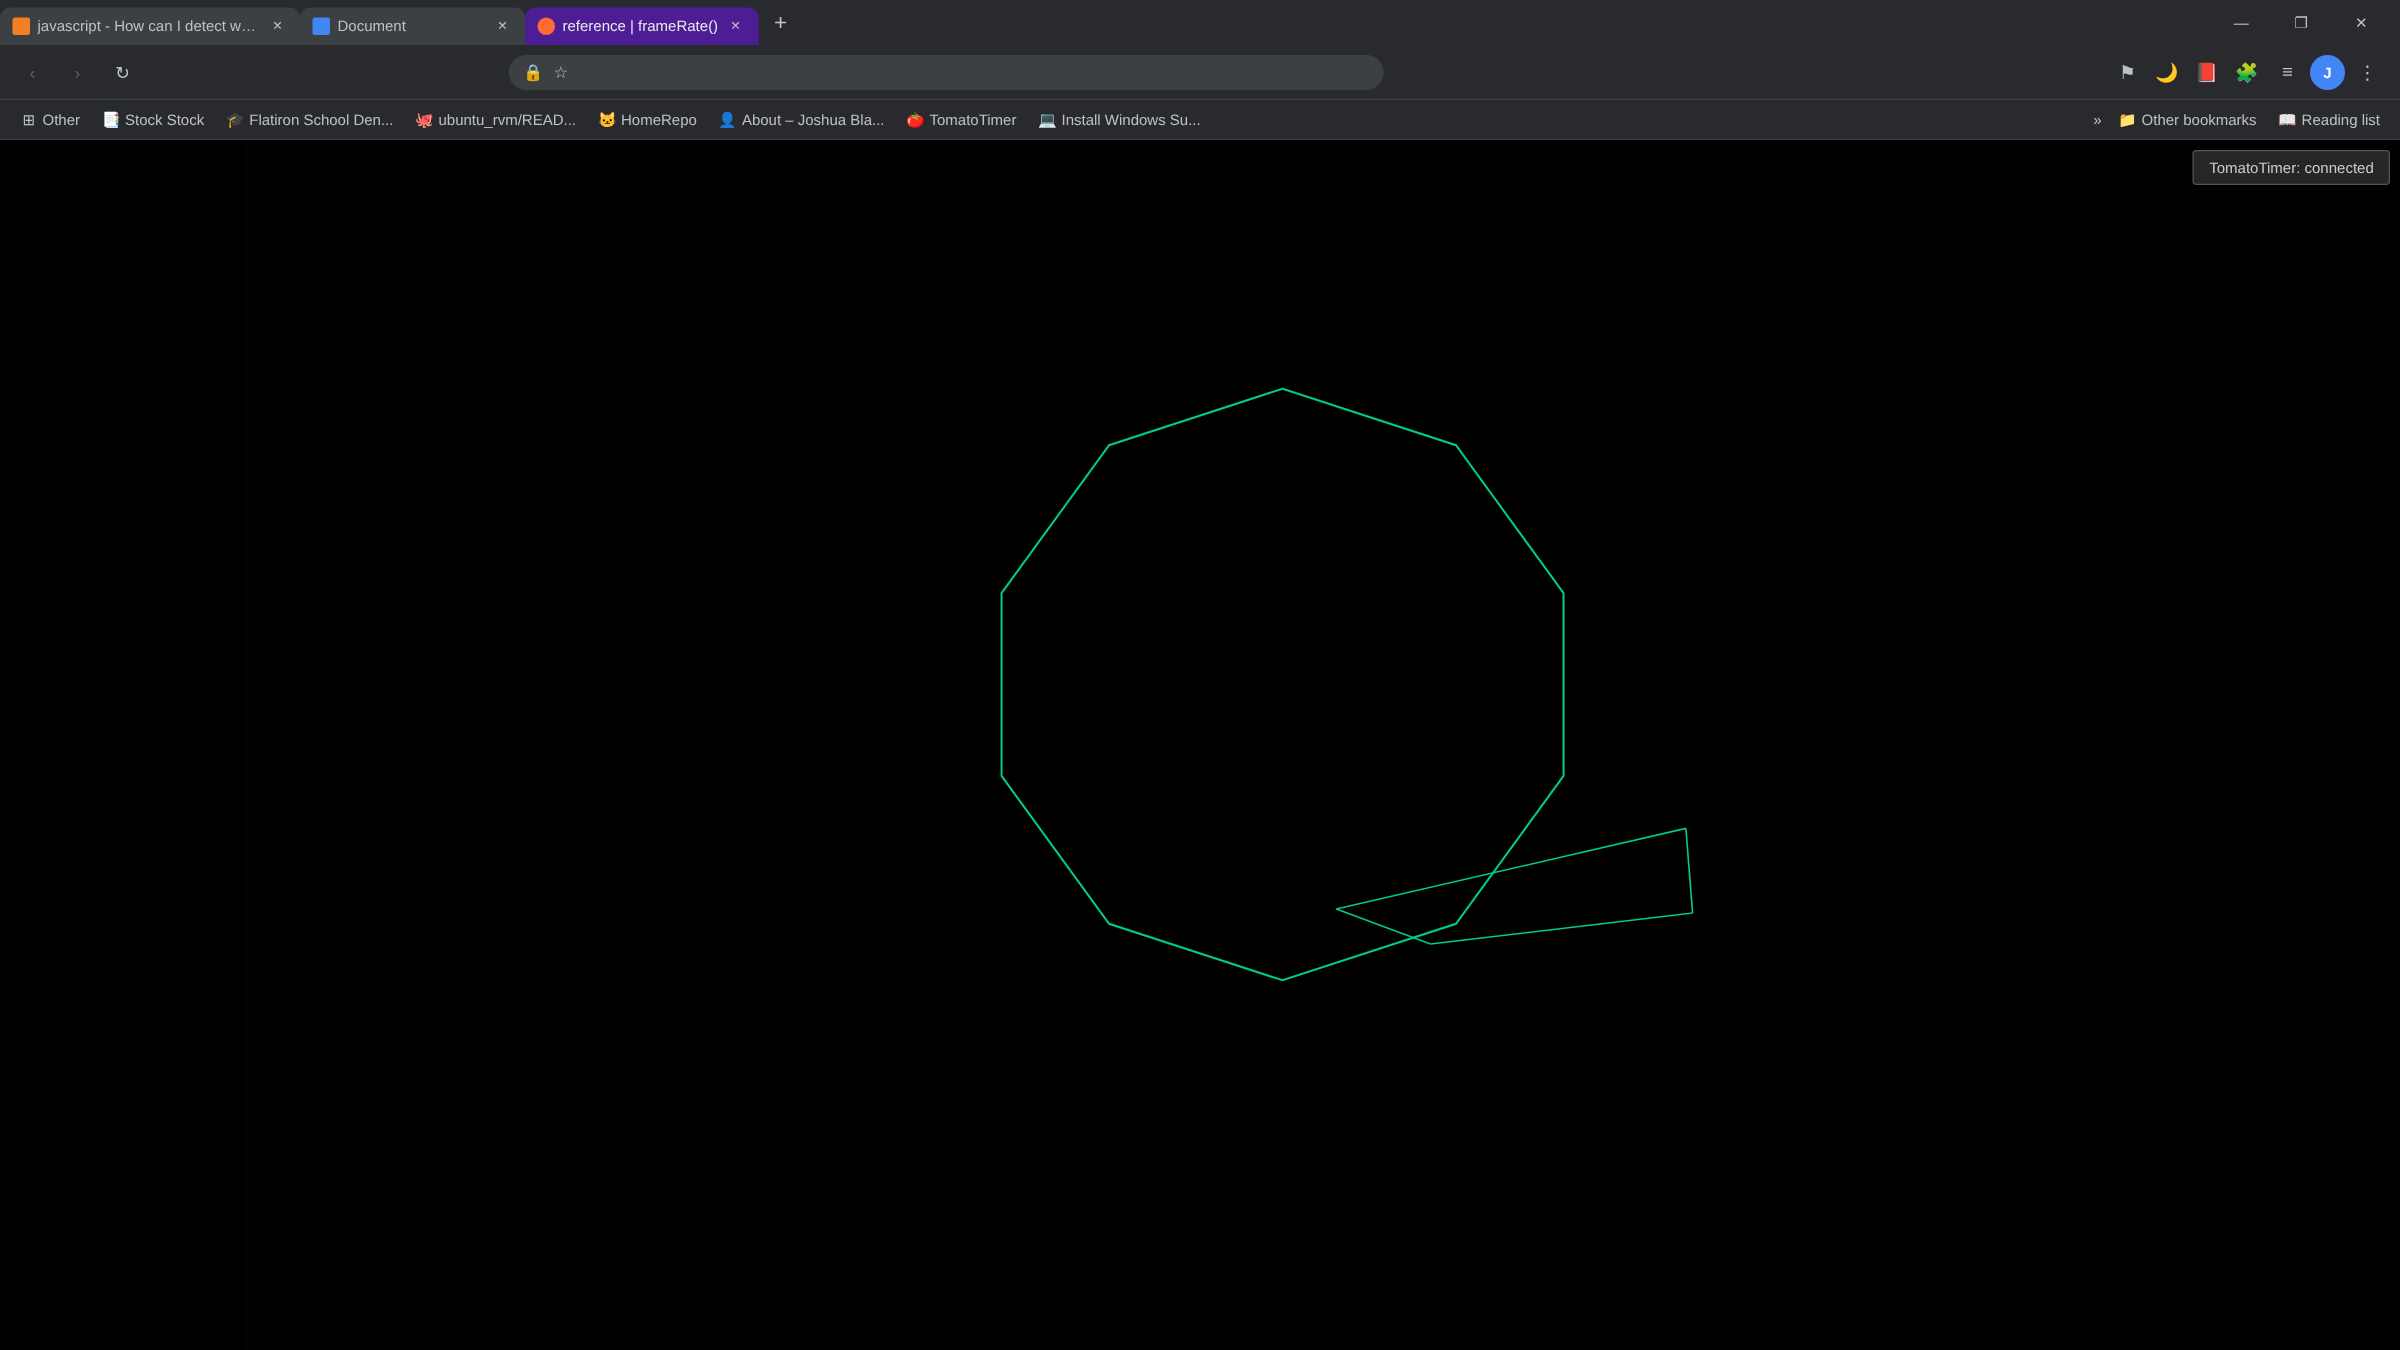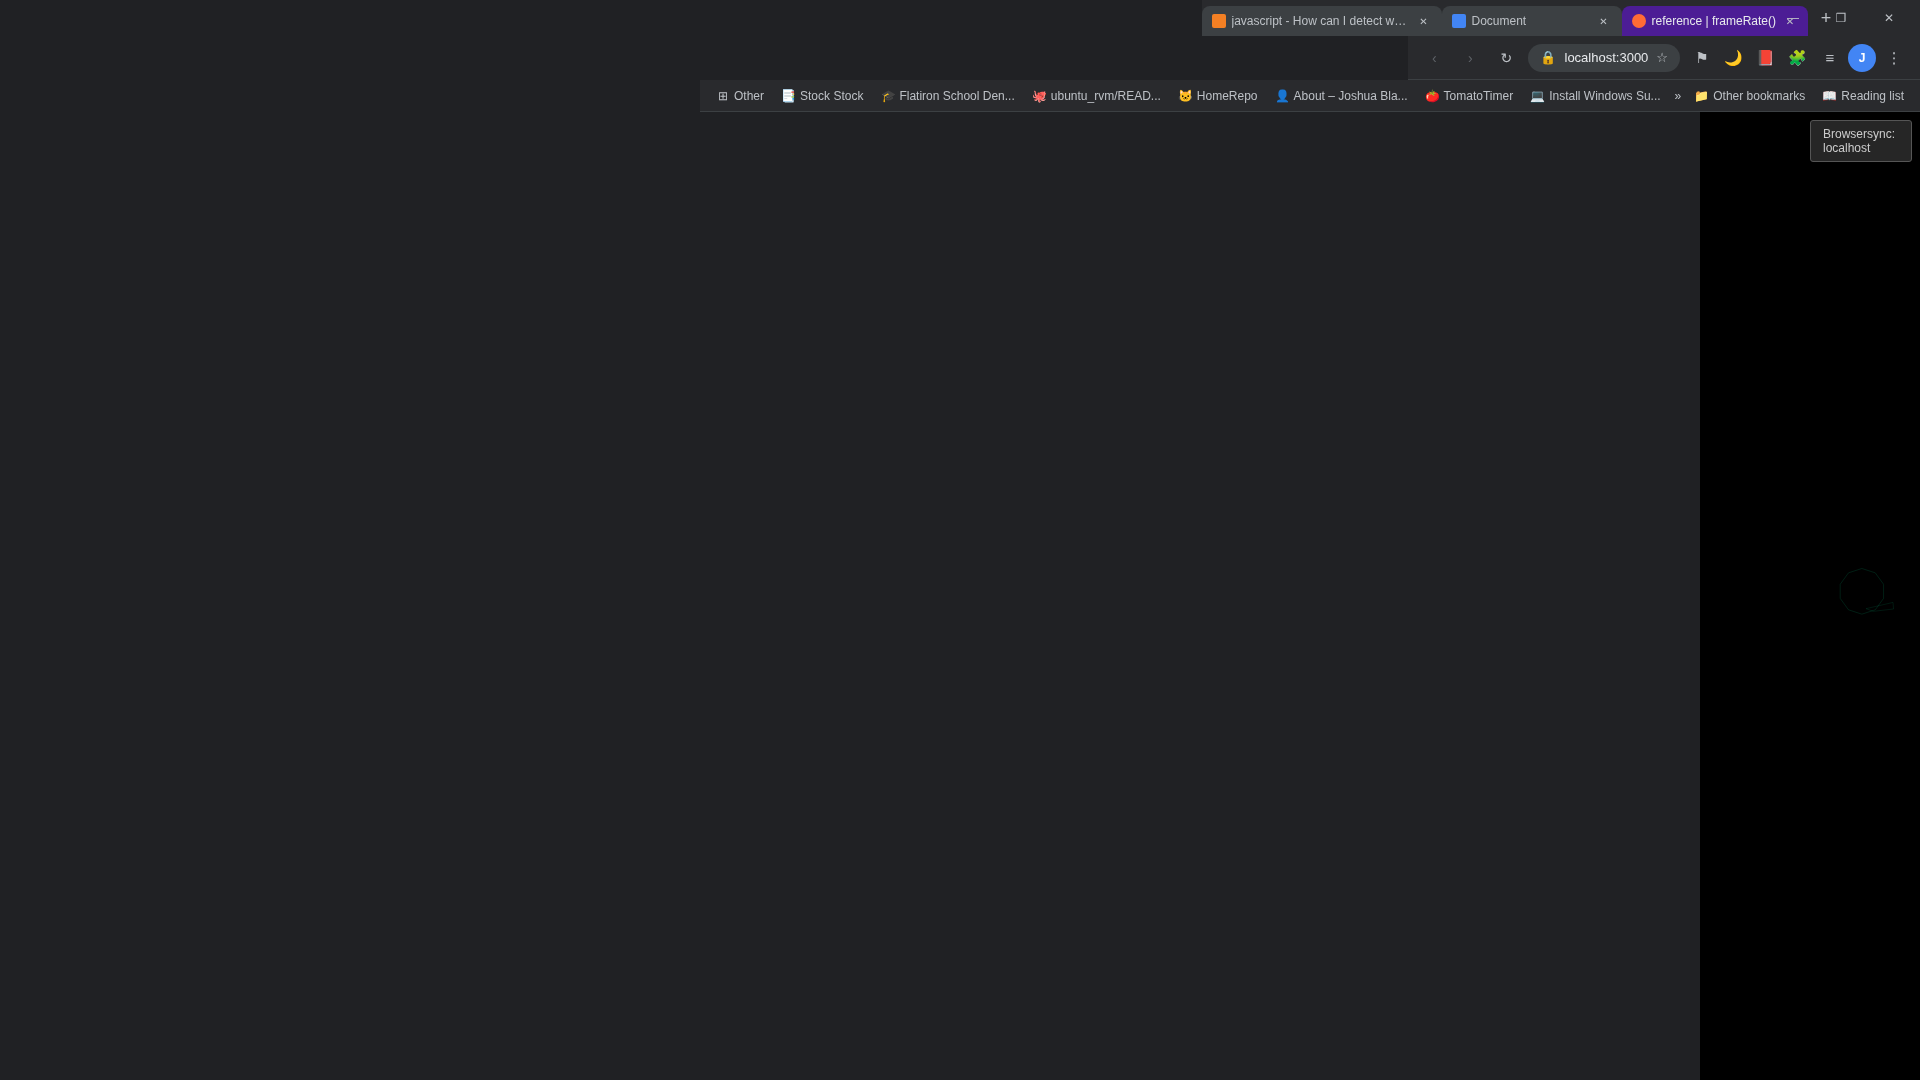"javascript - How can I" .browser-window { align-items: flex-end -> none }
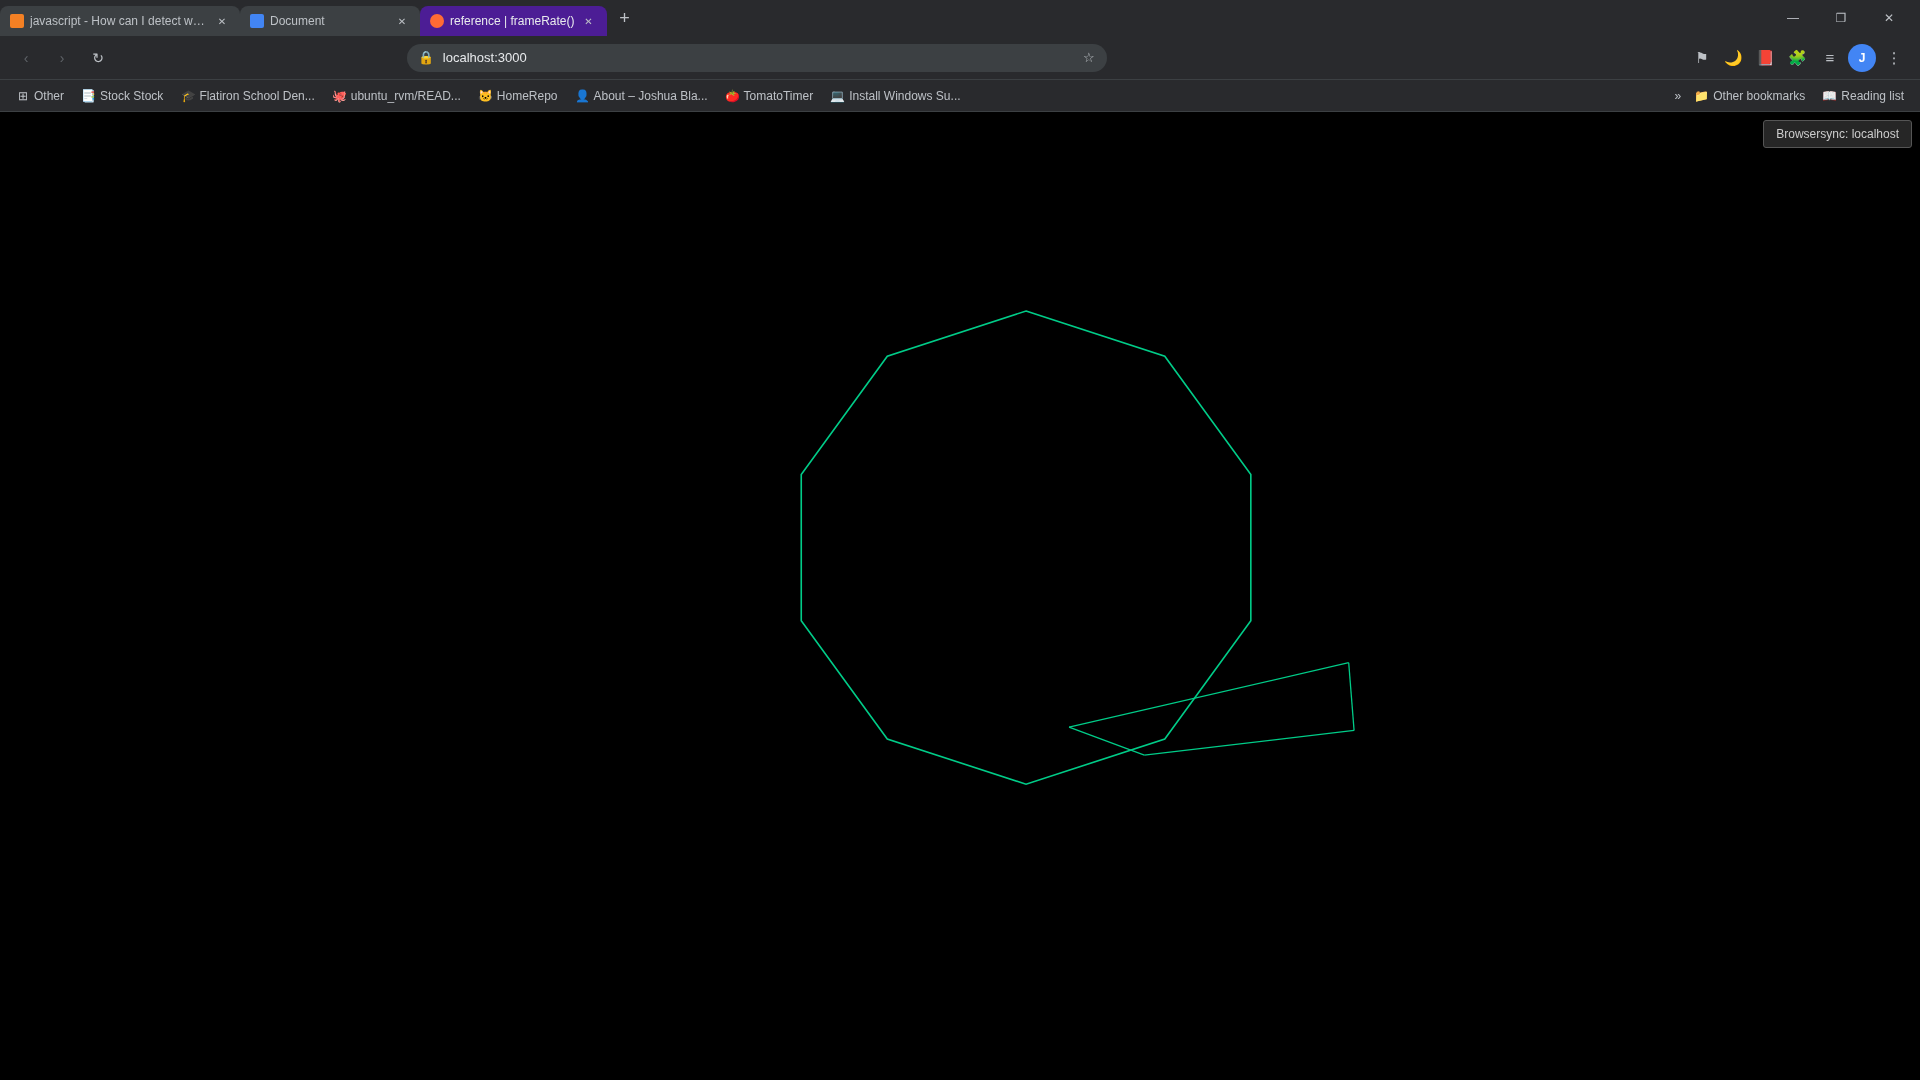"localhost:3000" span.url-text { html: <span>localhost:3000</span> -> none }
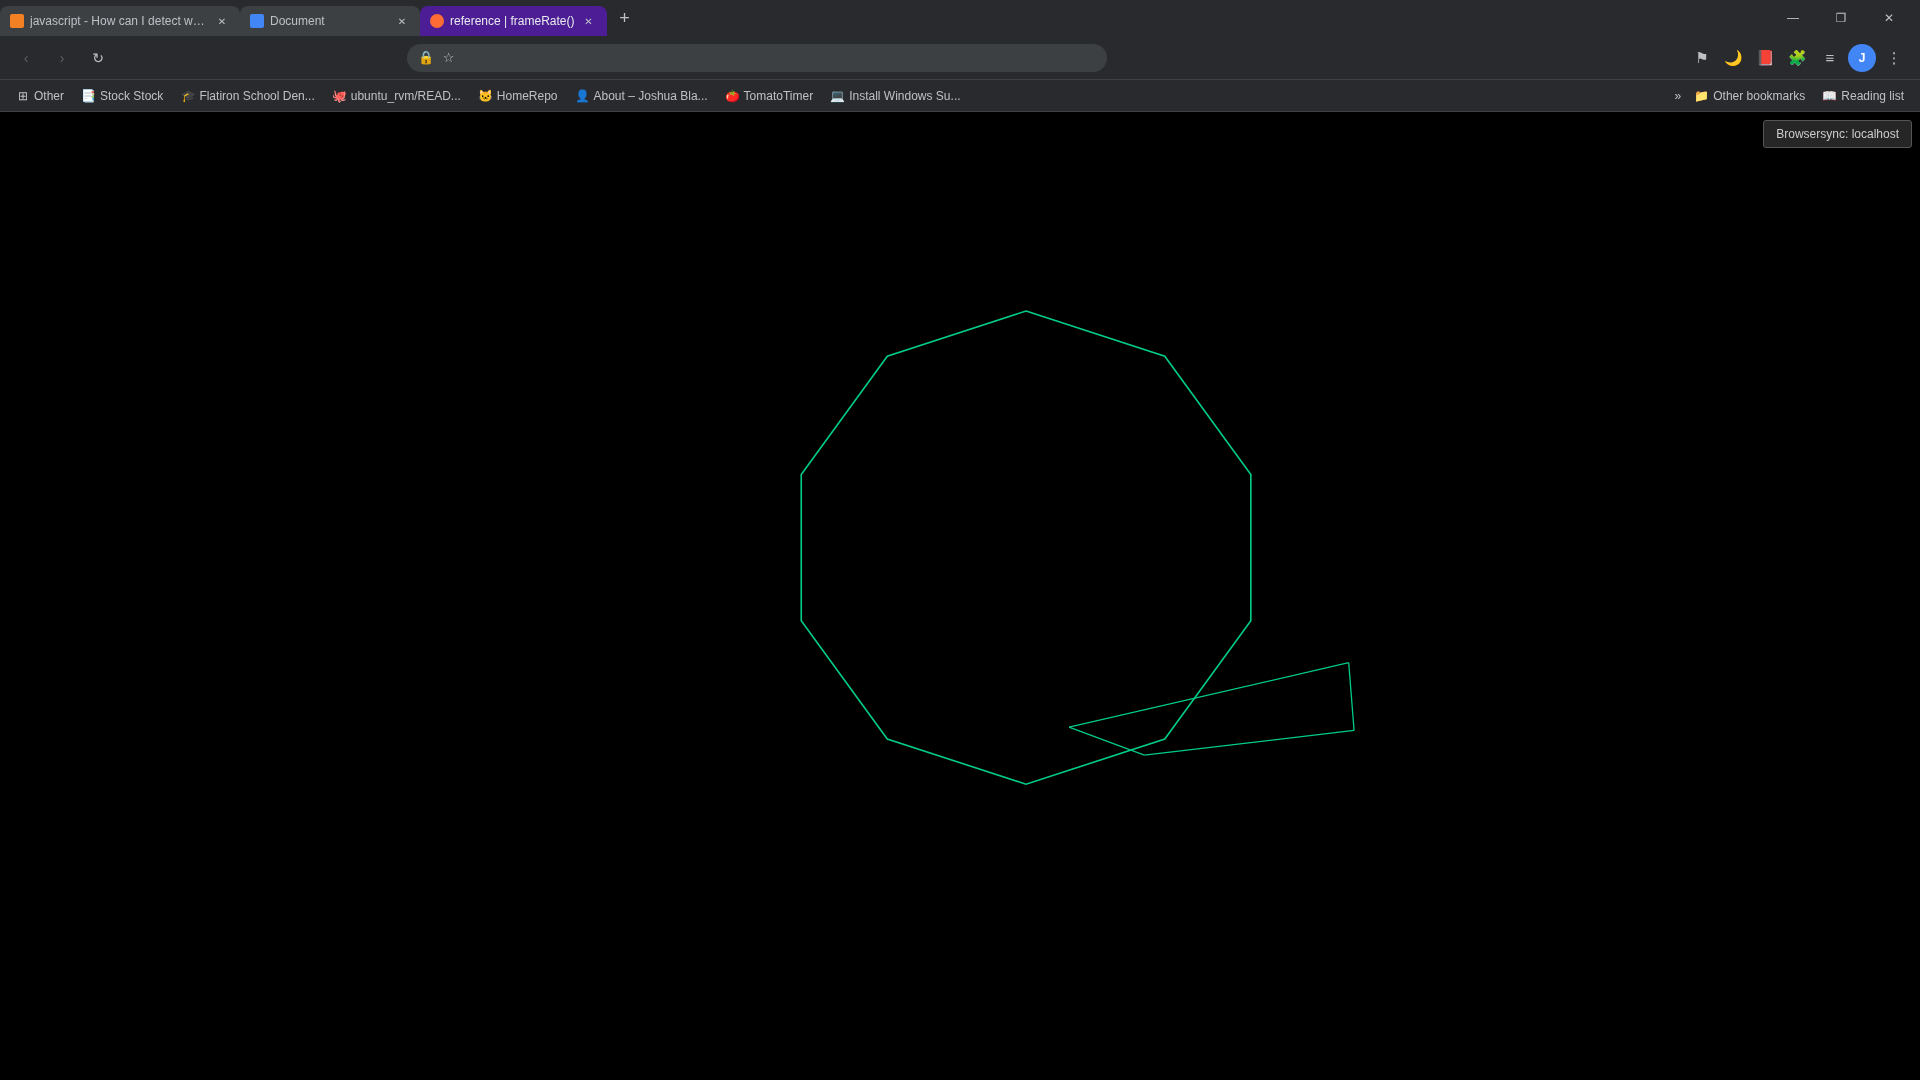"Browsersync: localhost" span { text: Browsersync: localhost -> TomatoTimer: connected }
